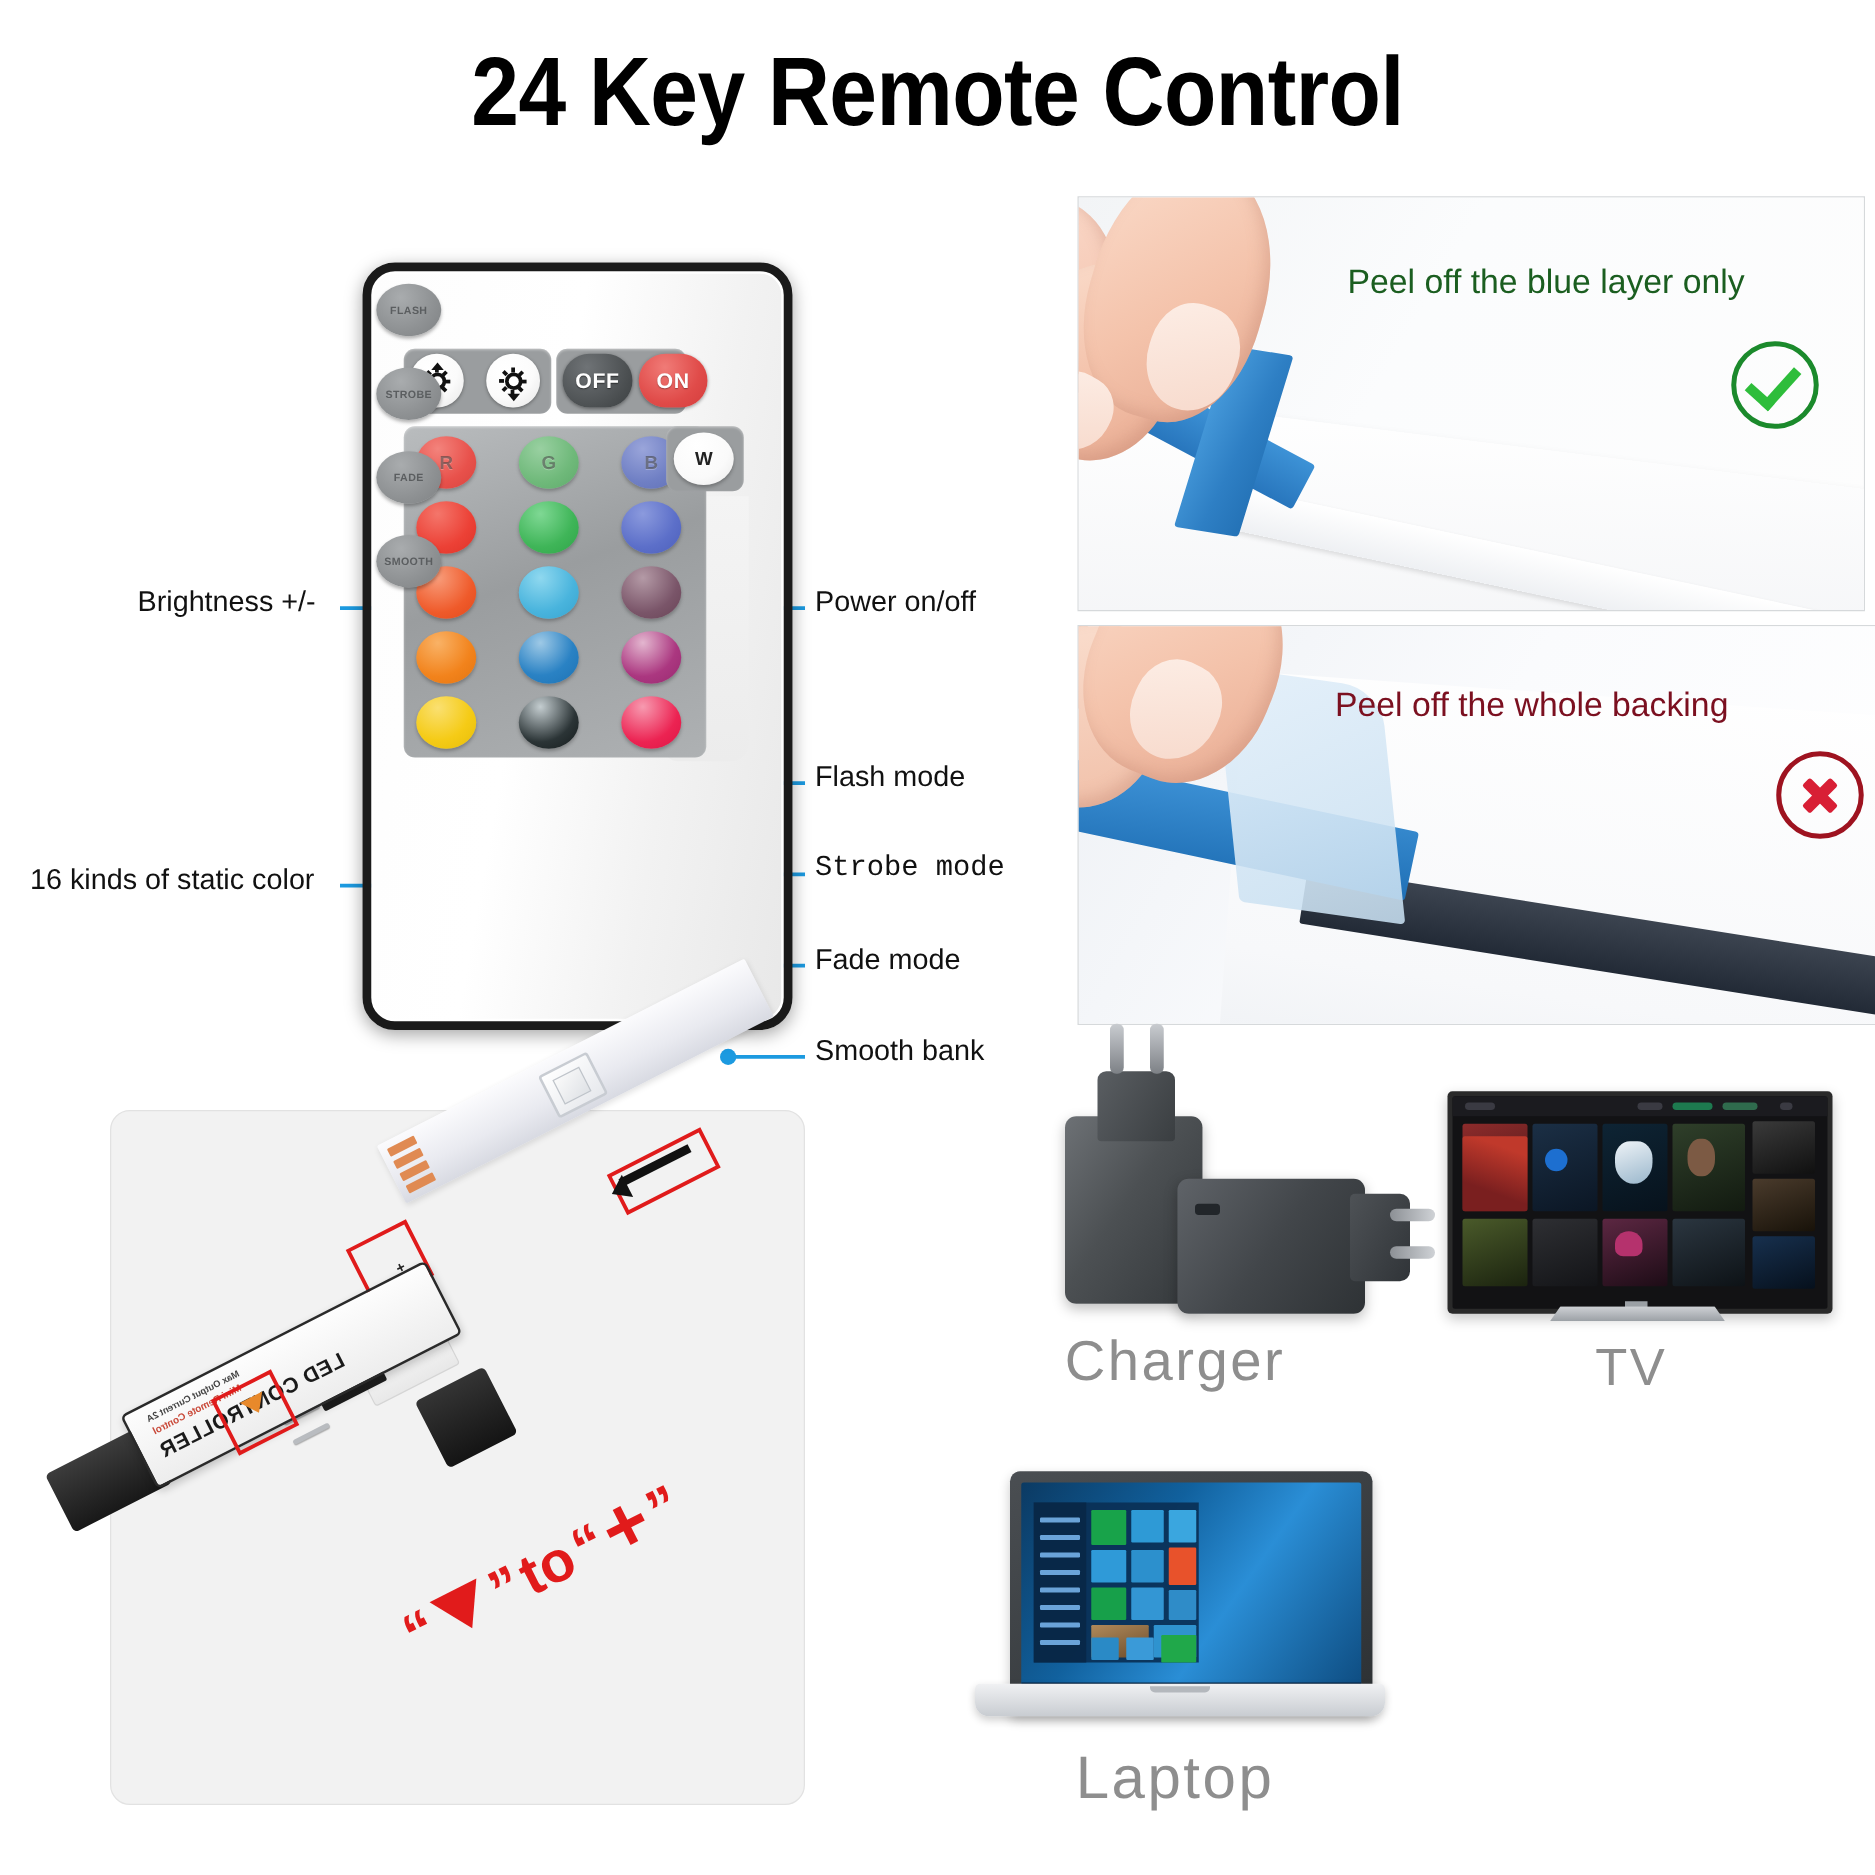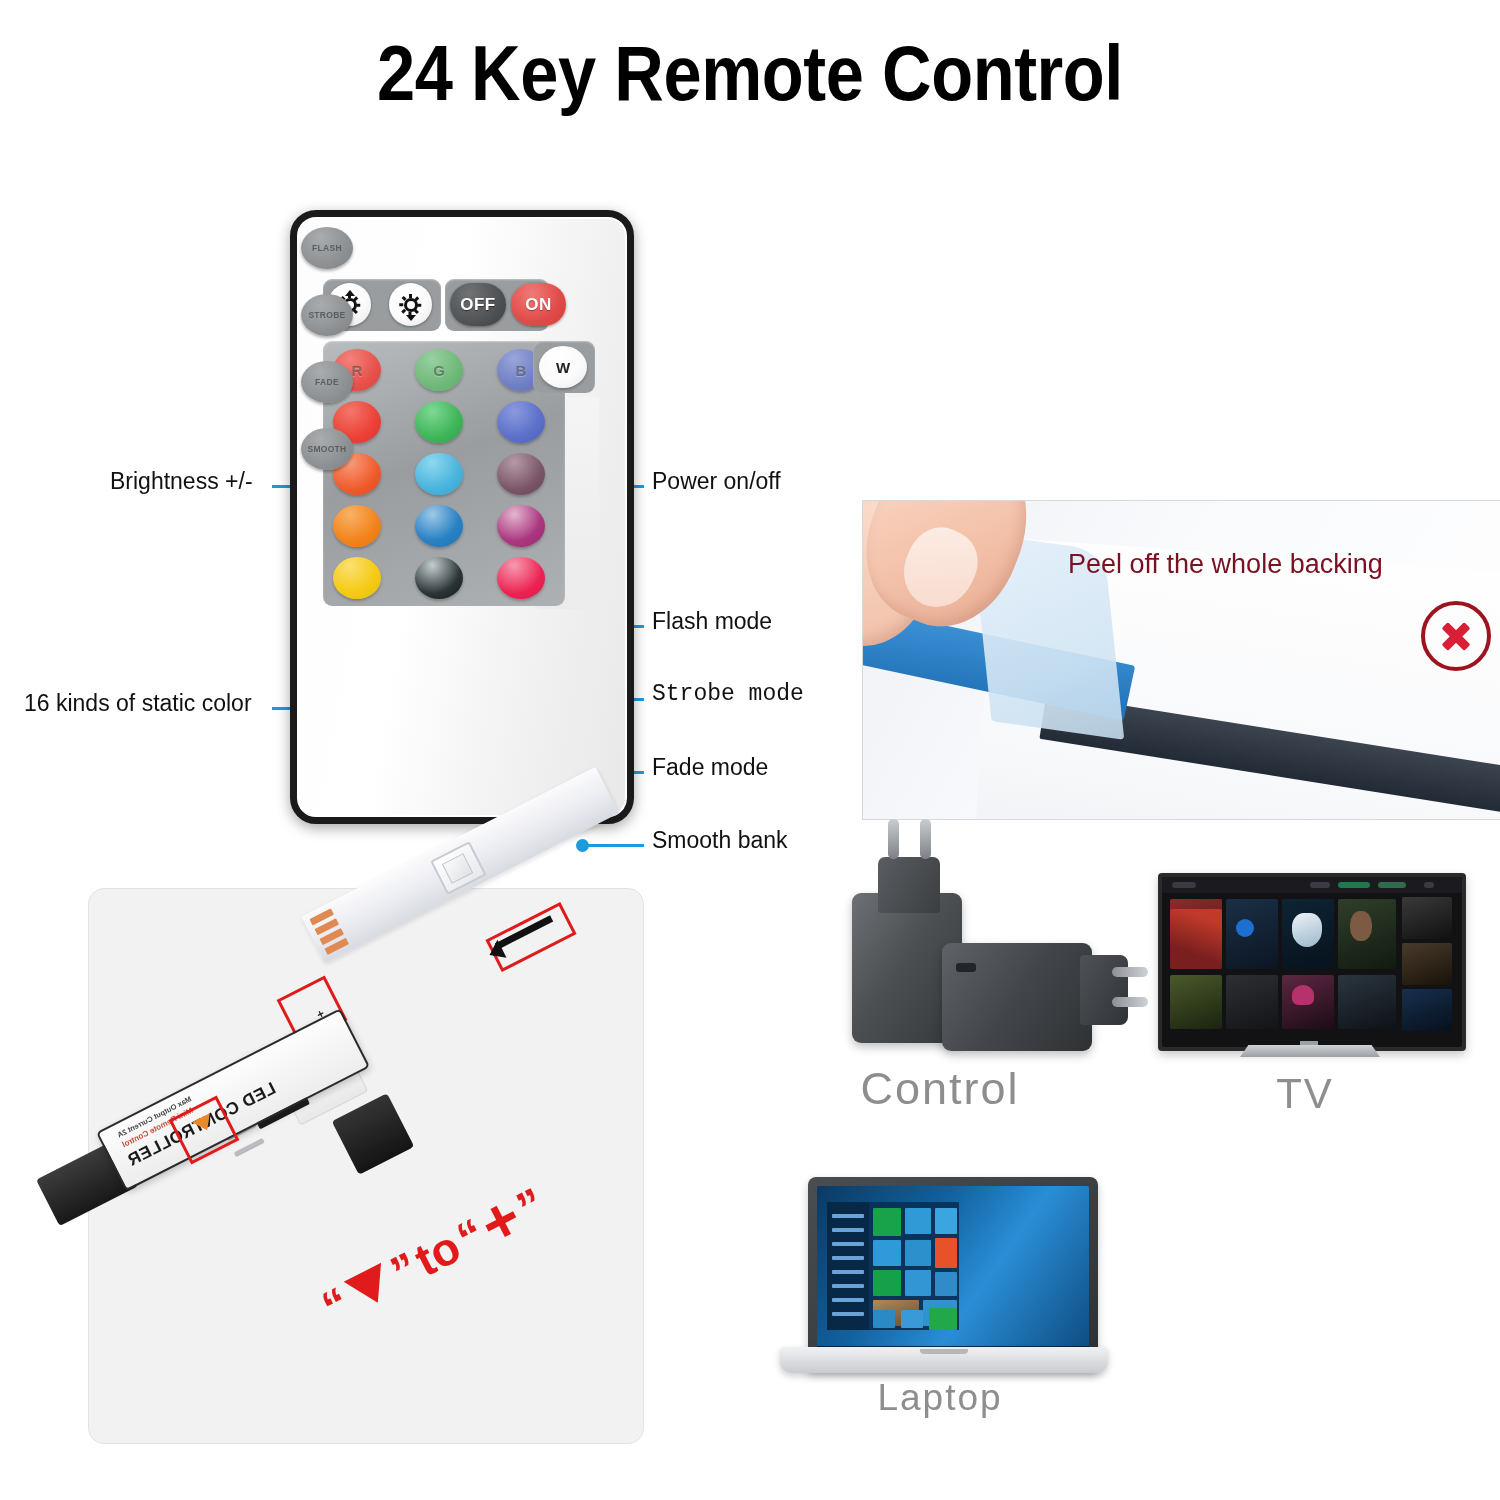"Peel off the blue layer" div.photo-panel { html: none -> <div> <div></div> <div></div> <div></div> <div></div> <div></div> <div> <div></div> <div></div> <div></div> <div></div> <div></div> </div> <div>Peel off the blue layer only</div> <div> <div></div> </div> </div> }
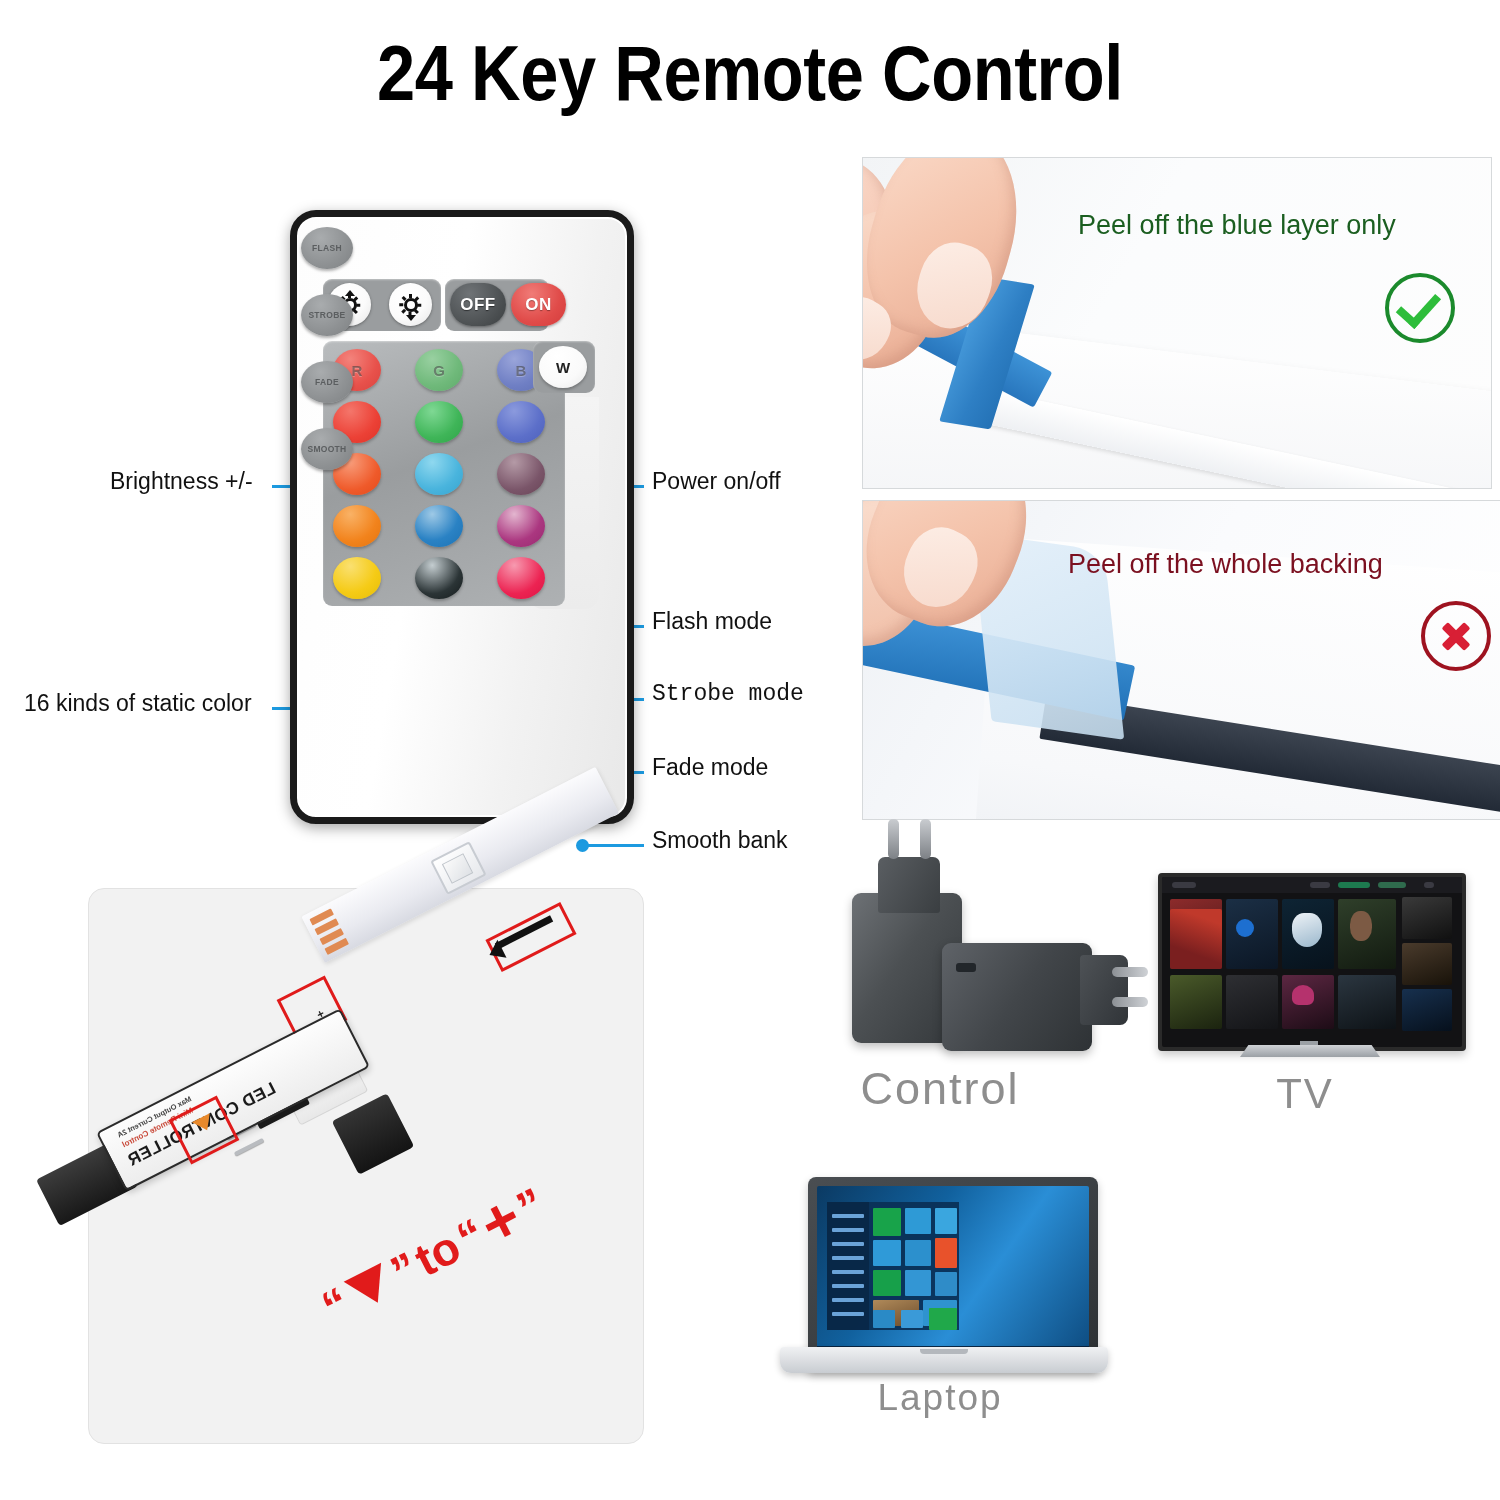"Control" div.device-label { text: Control -> Charger }
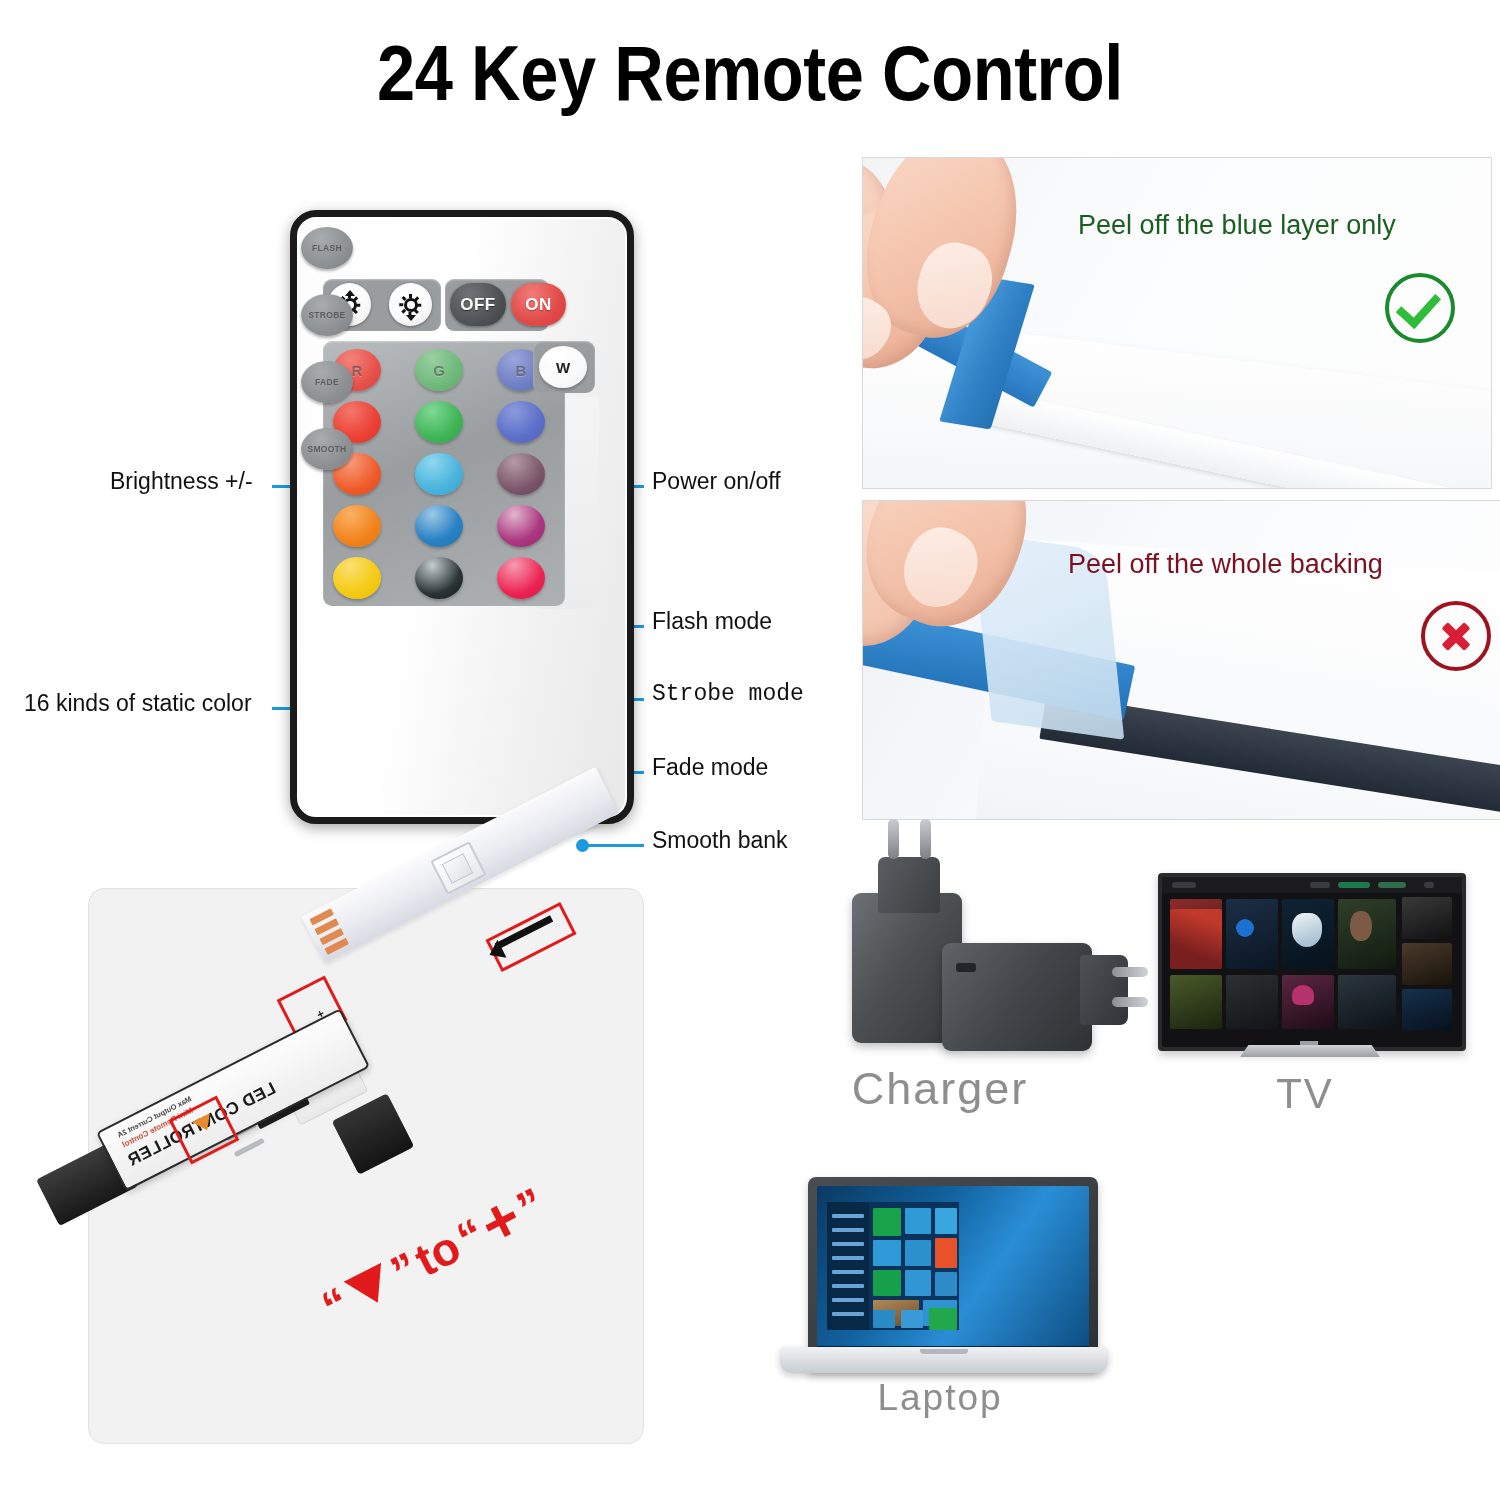"Laptop" #lbl-laptop { font-size: 37px -> 48px; margin-top: none -> 18px }
